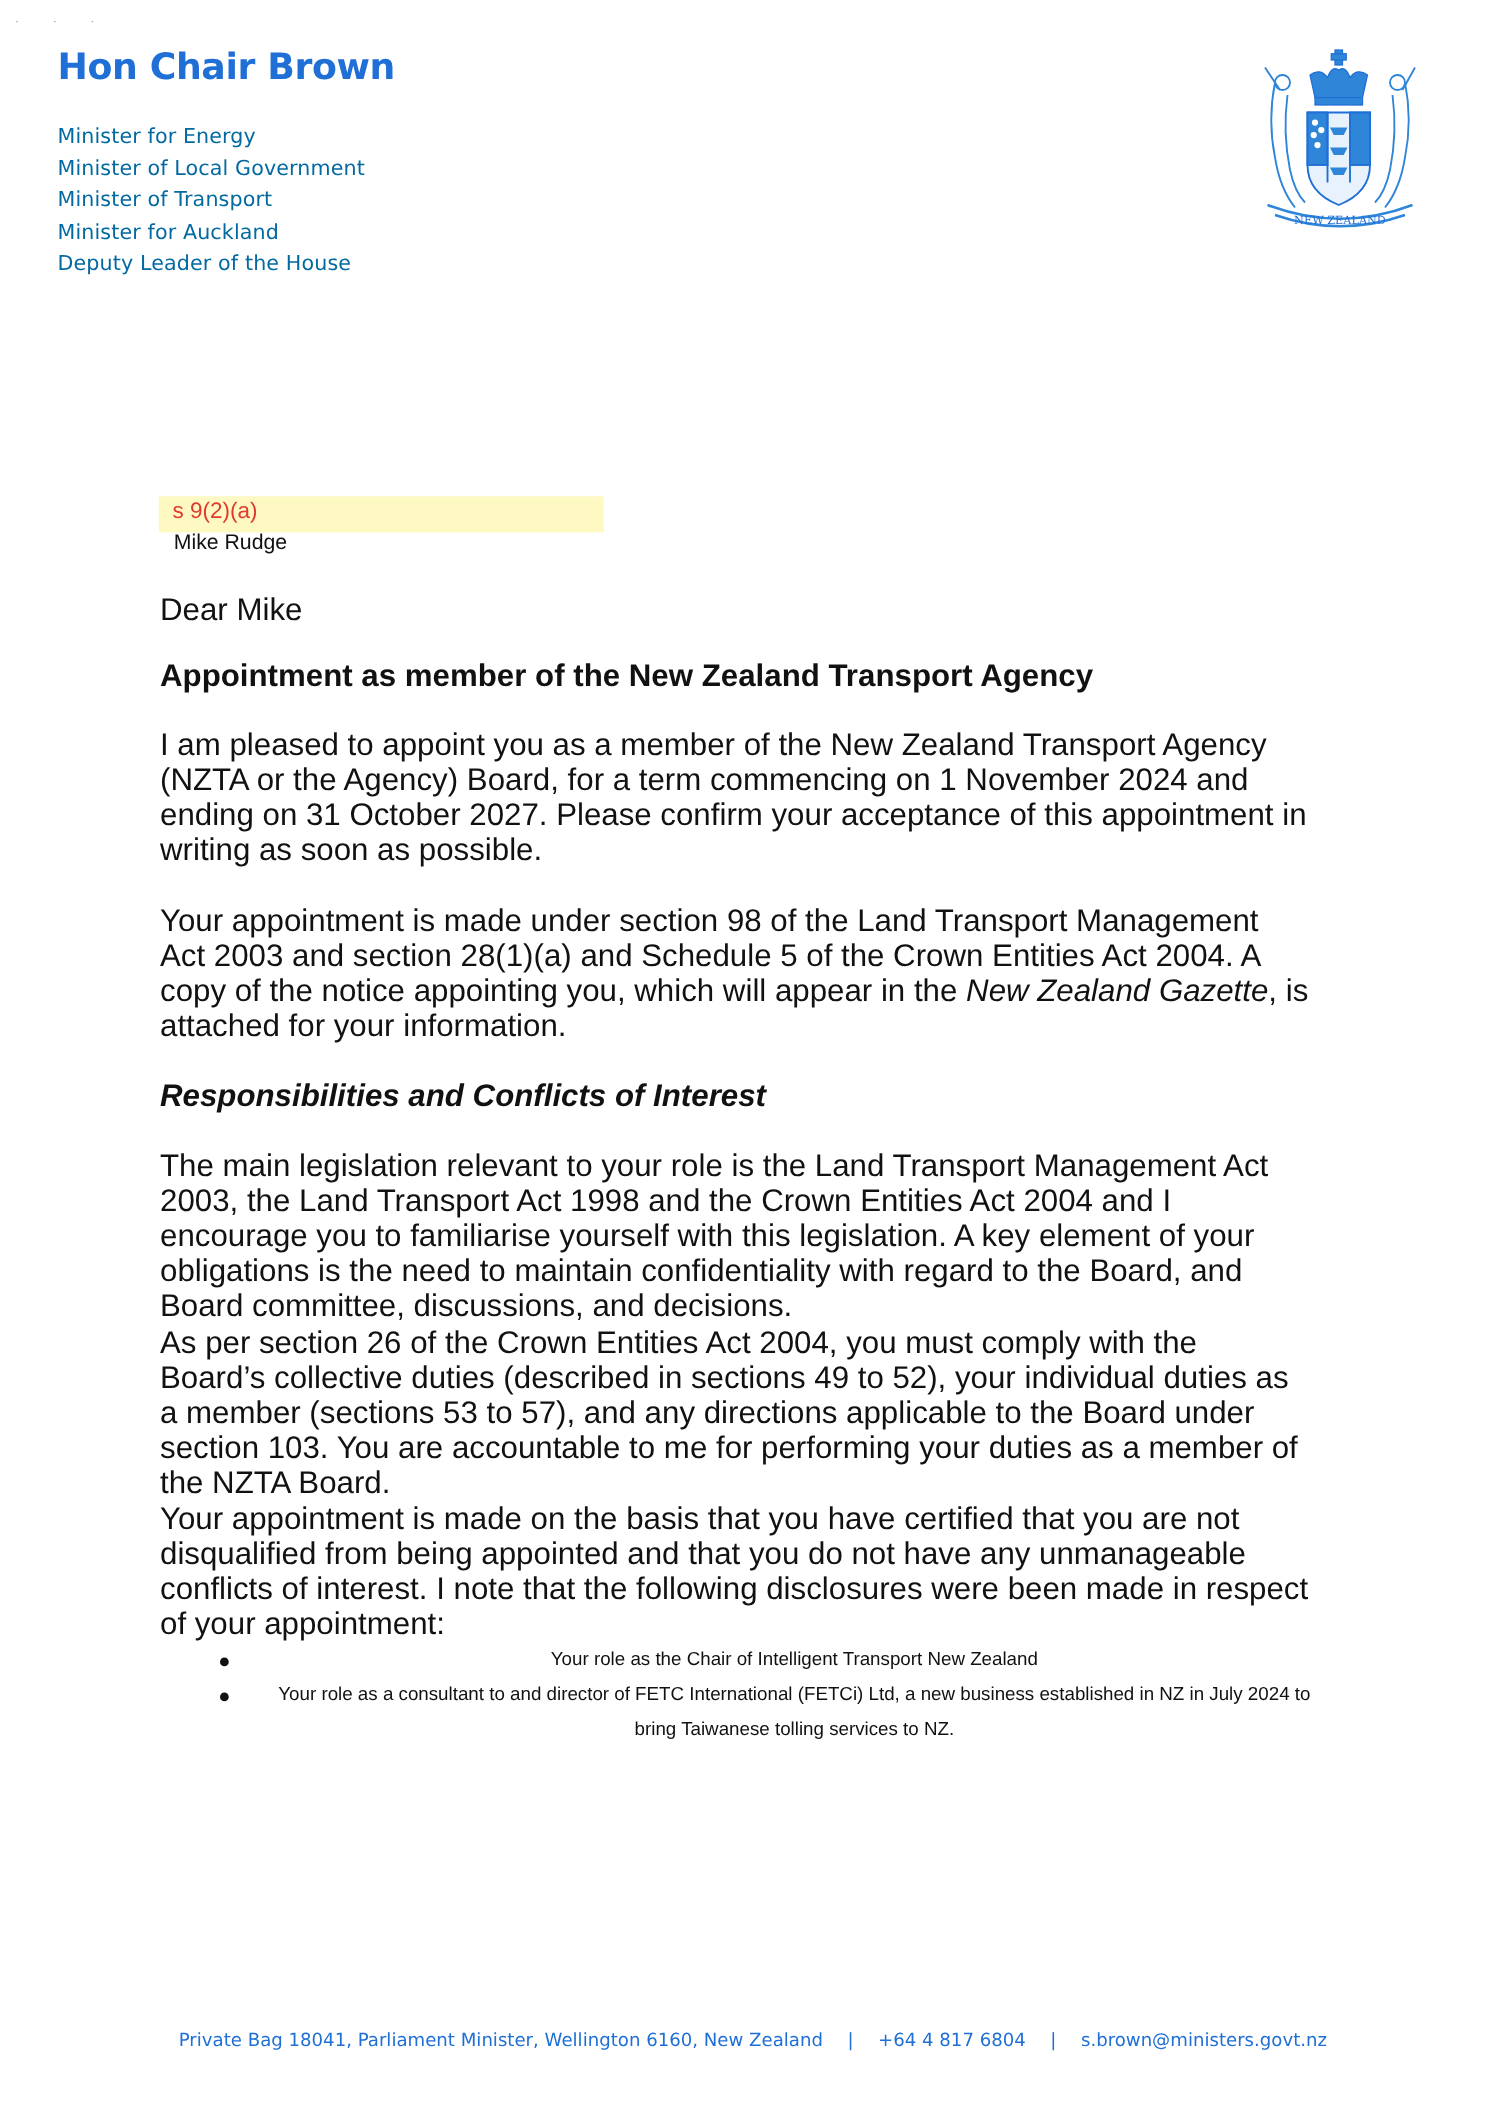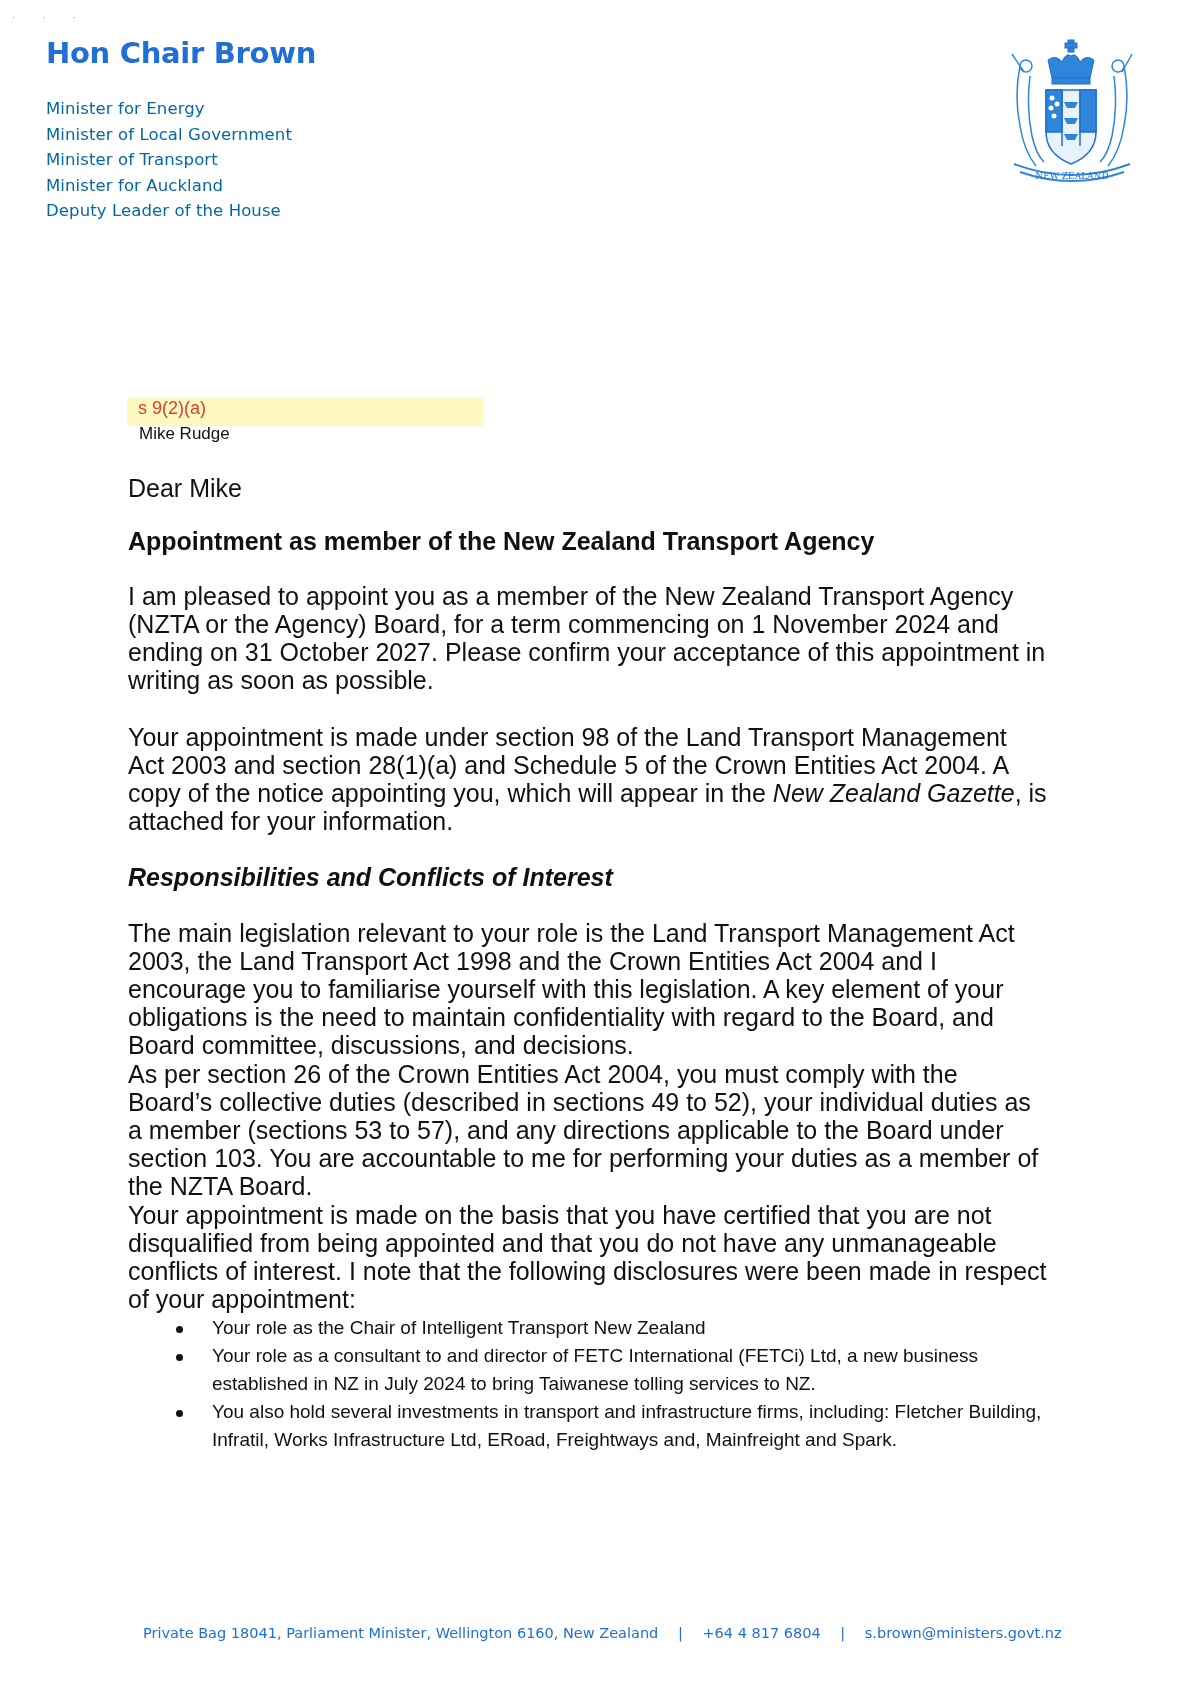"Your role as the Chair" .disclosures li { font-size: 19px -> 15px; text-align: none -> center }
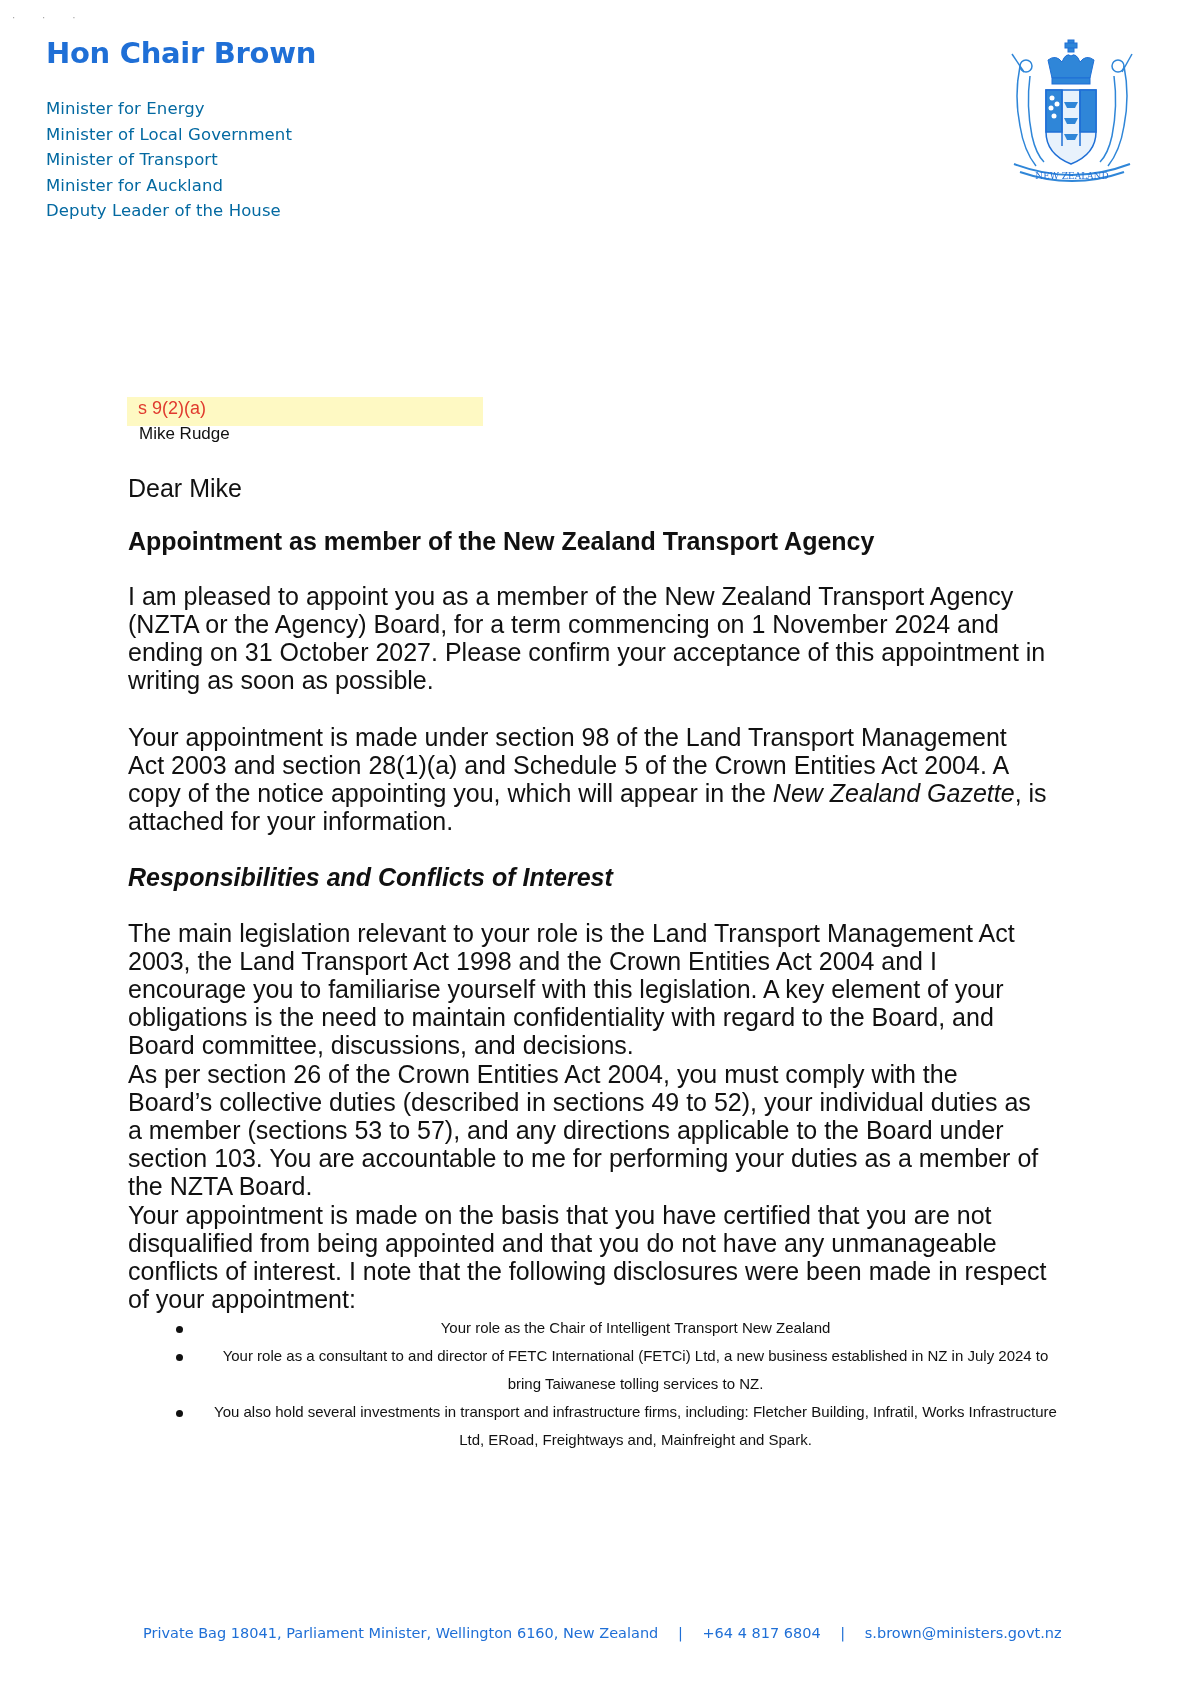"You also hold several investments" li { html: <li><span></span><span>You also hold several investments in transport and infrastructure firms, including: Fletcher Building, Infratil, Works Infrastructure Ltd, ERoad, Freightways and, Mainfreight and Spark.</span></li> -> none }
